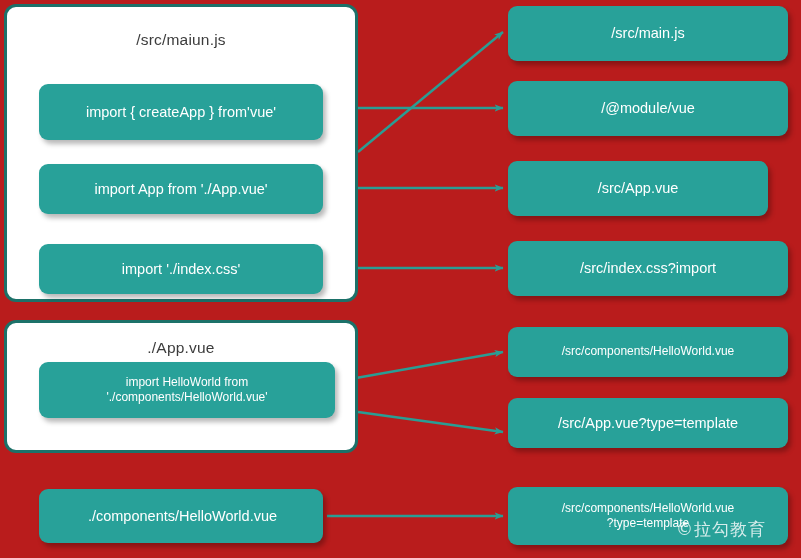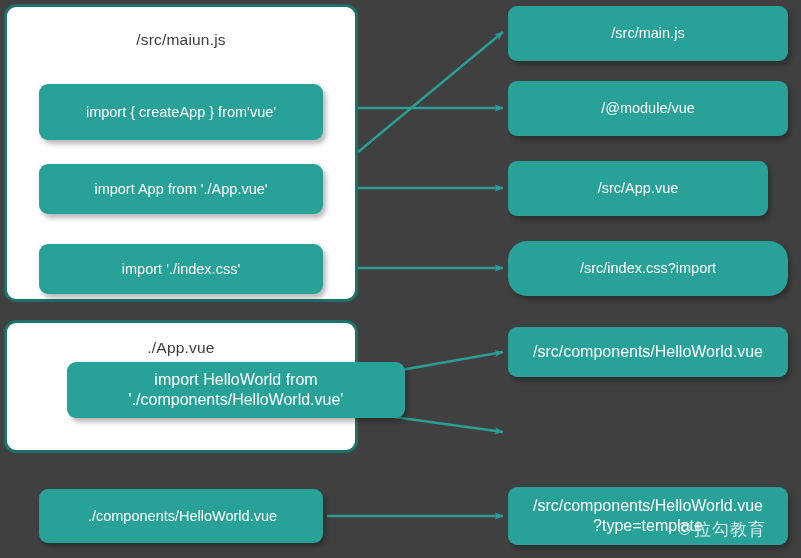"/src/maiun.js" #stage { background: #404040 -> #b91c1c }
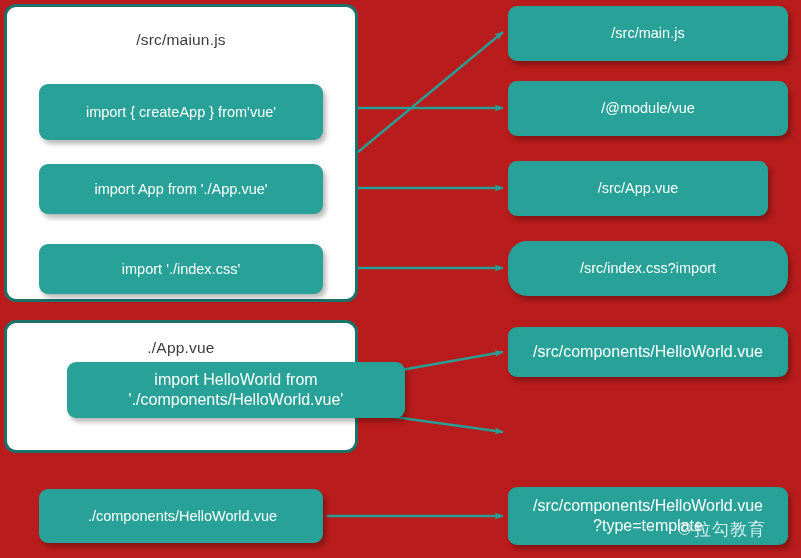"/src/index.css?import" div.node { border-radius: 19px -> none }
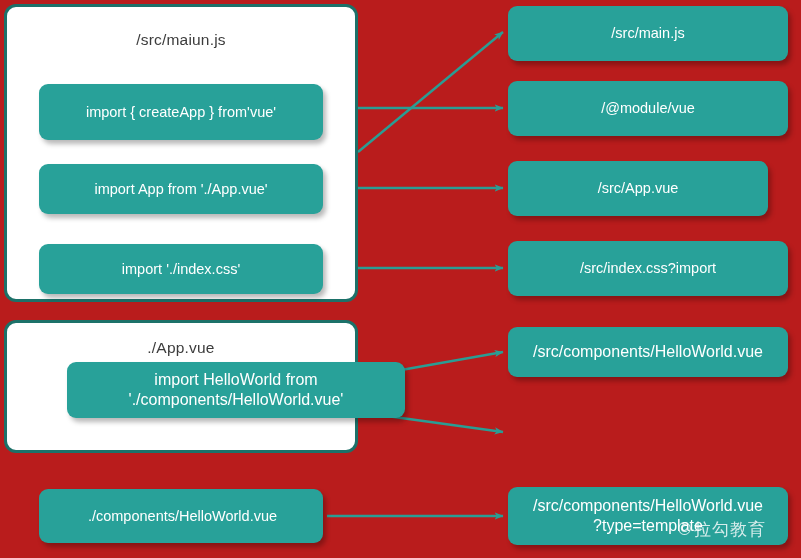"/src/components/HelloWorld.vue" .node.tight { font-size: 16px -> 12px }
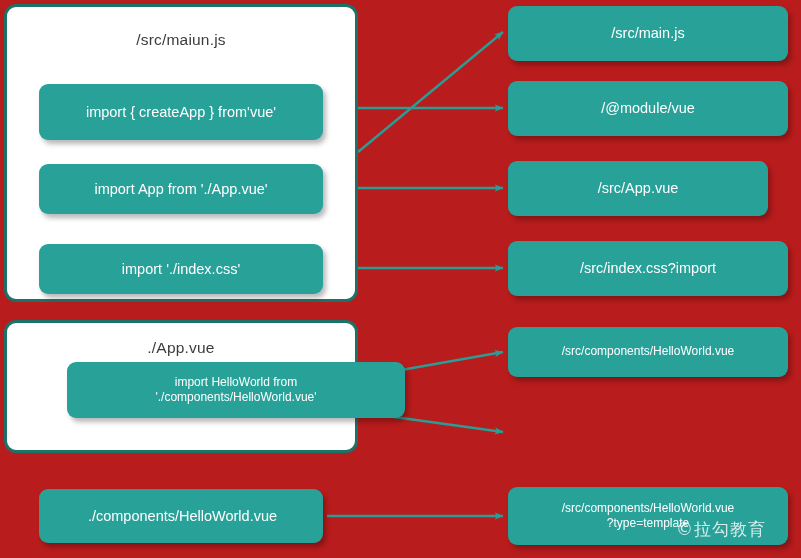"import HelloWorld from" div.node { margin-left: 28px -> none; width: 338px -> 296px }
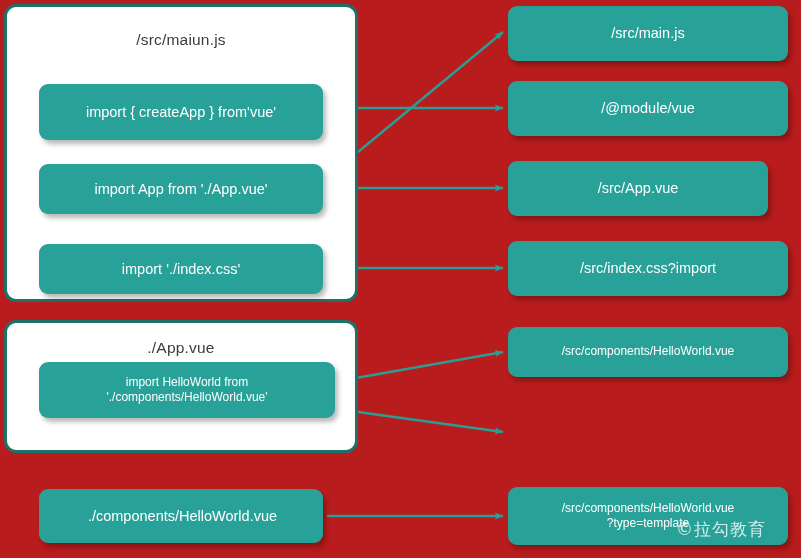"/src/App.vue?type=template" div.node { html: none -> <div>/src/App.vue?type=template</div> }
